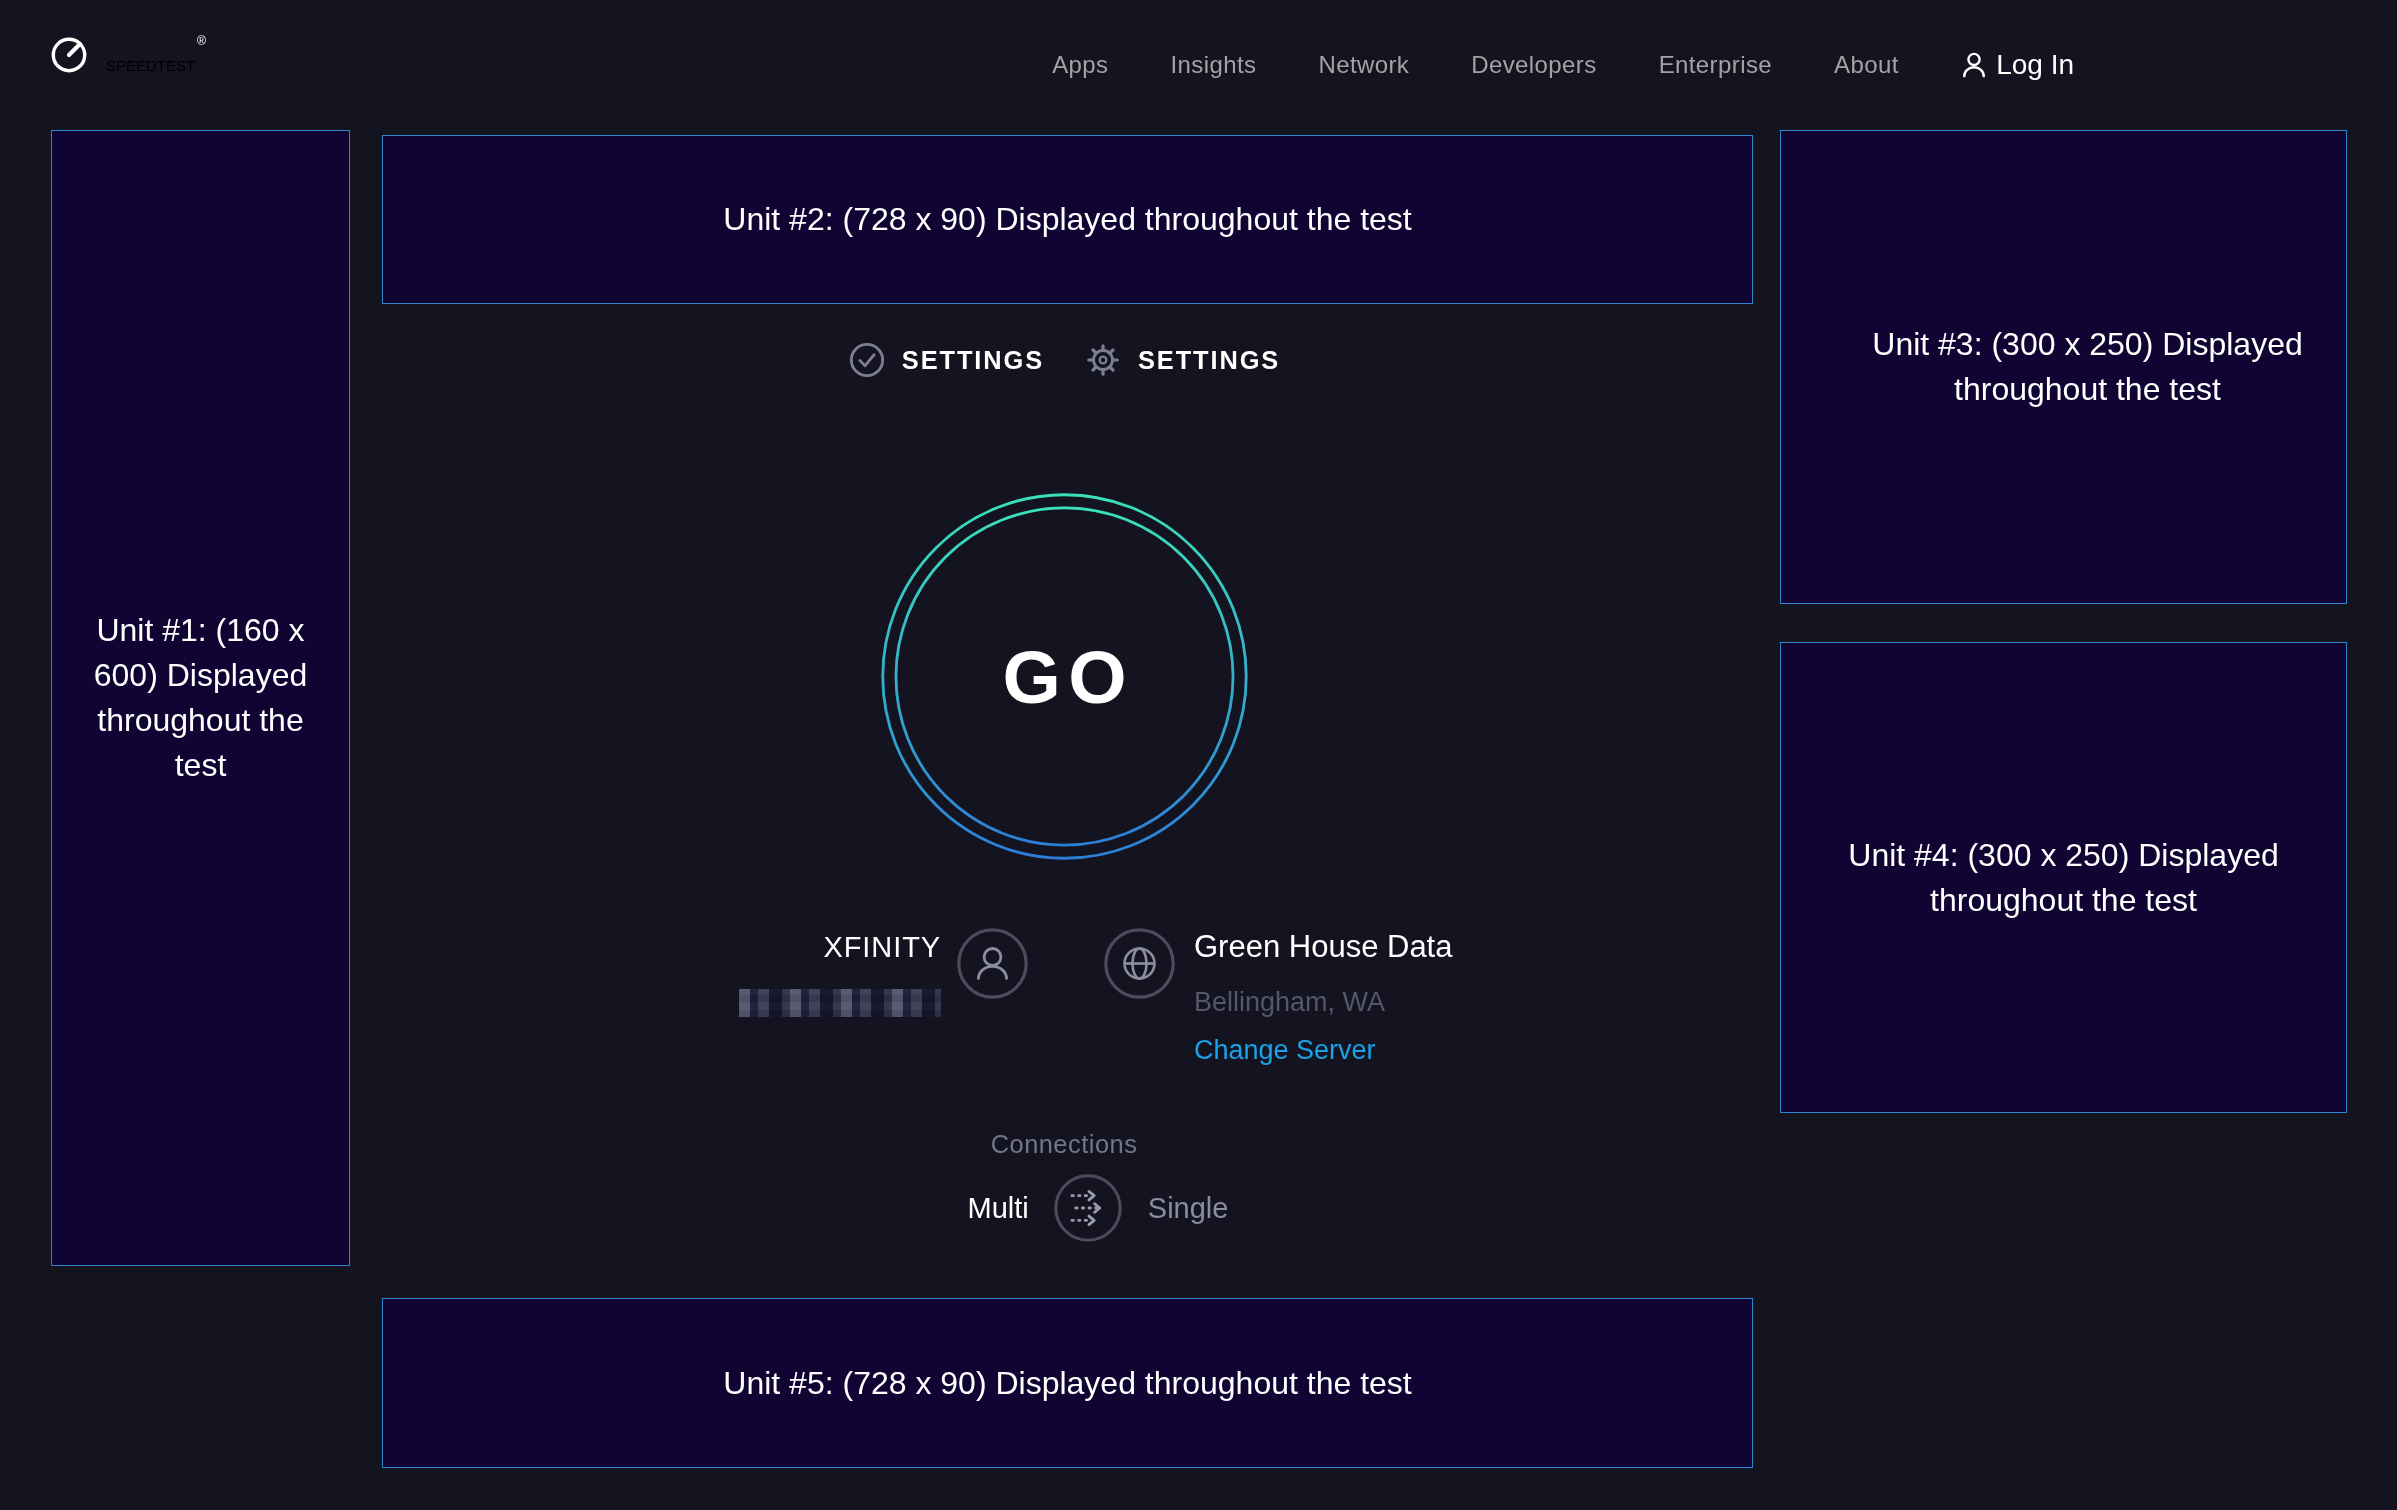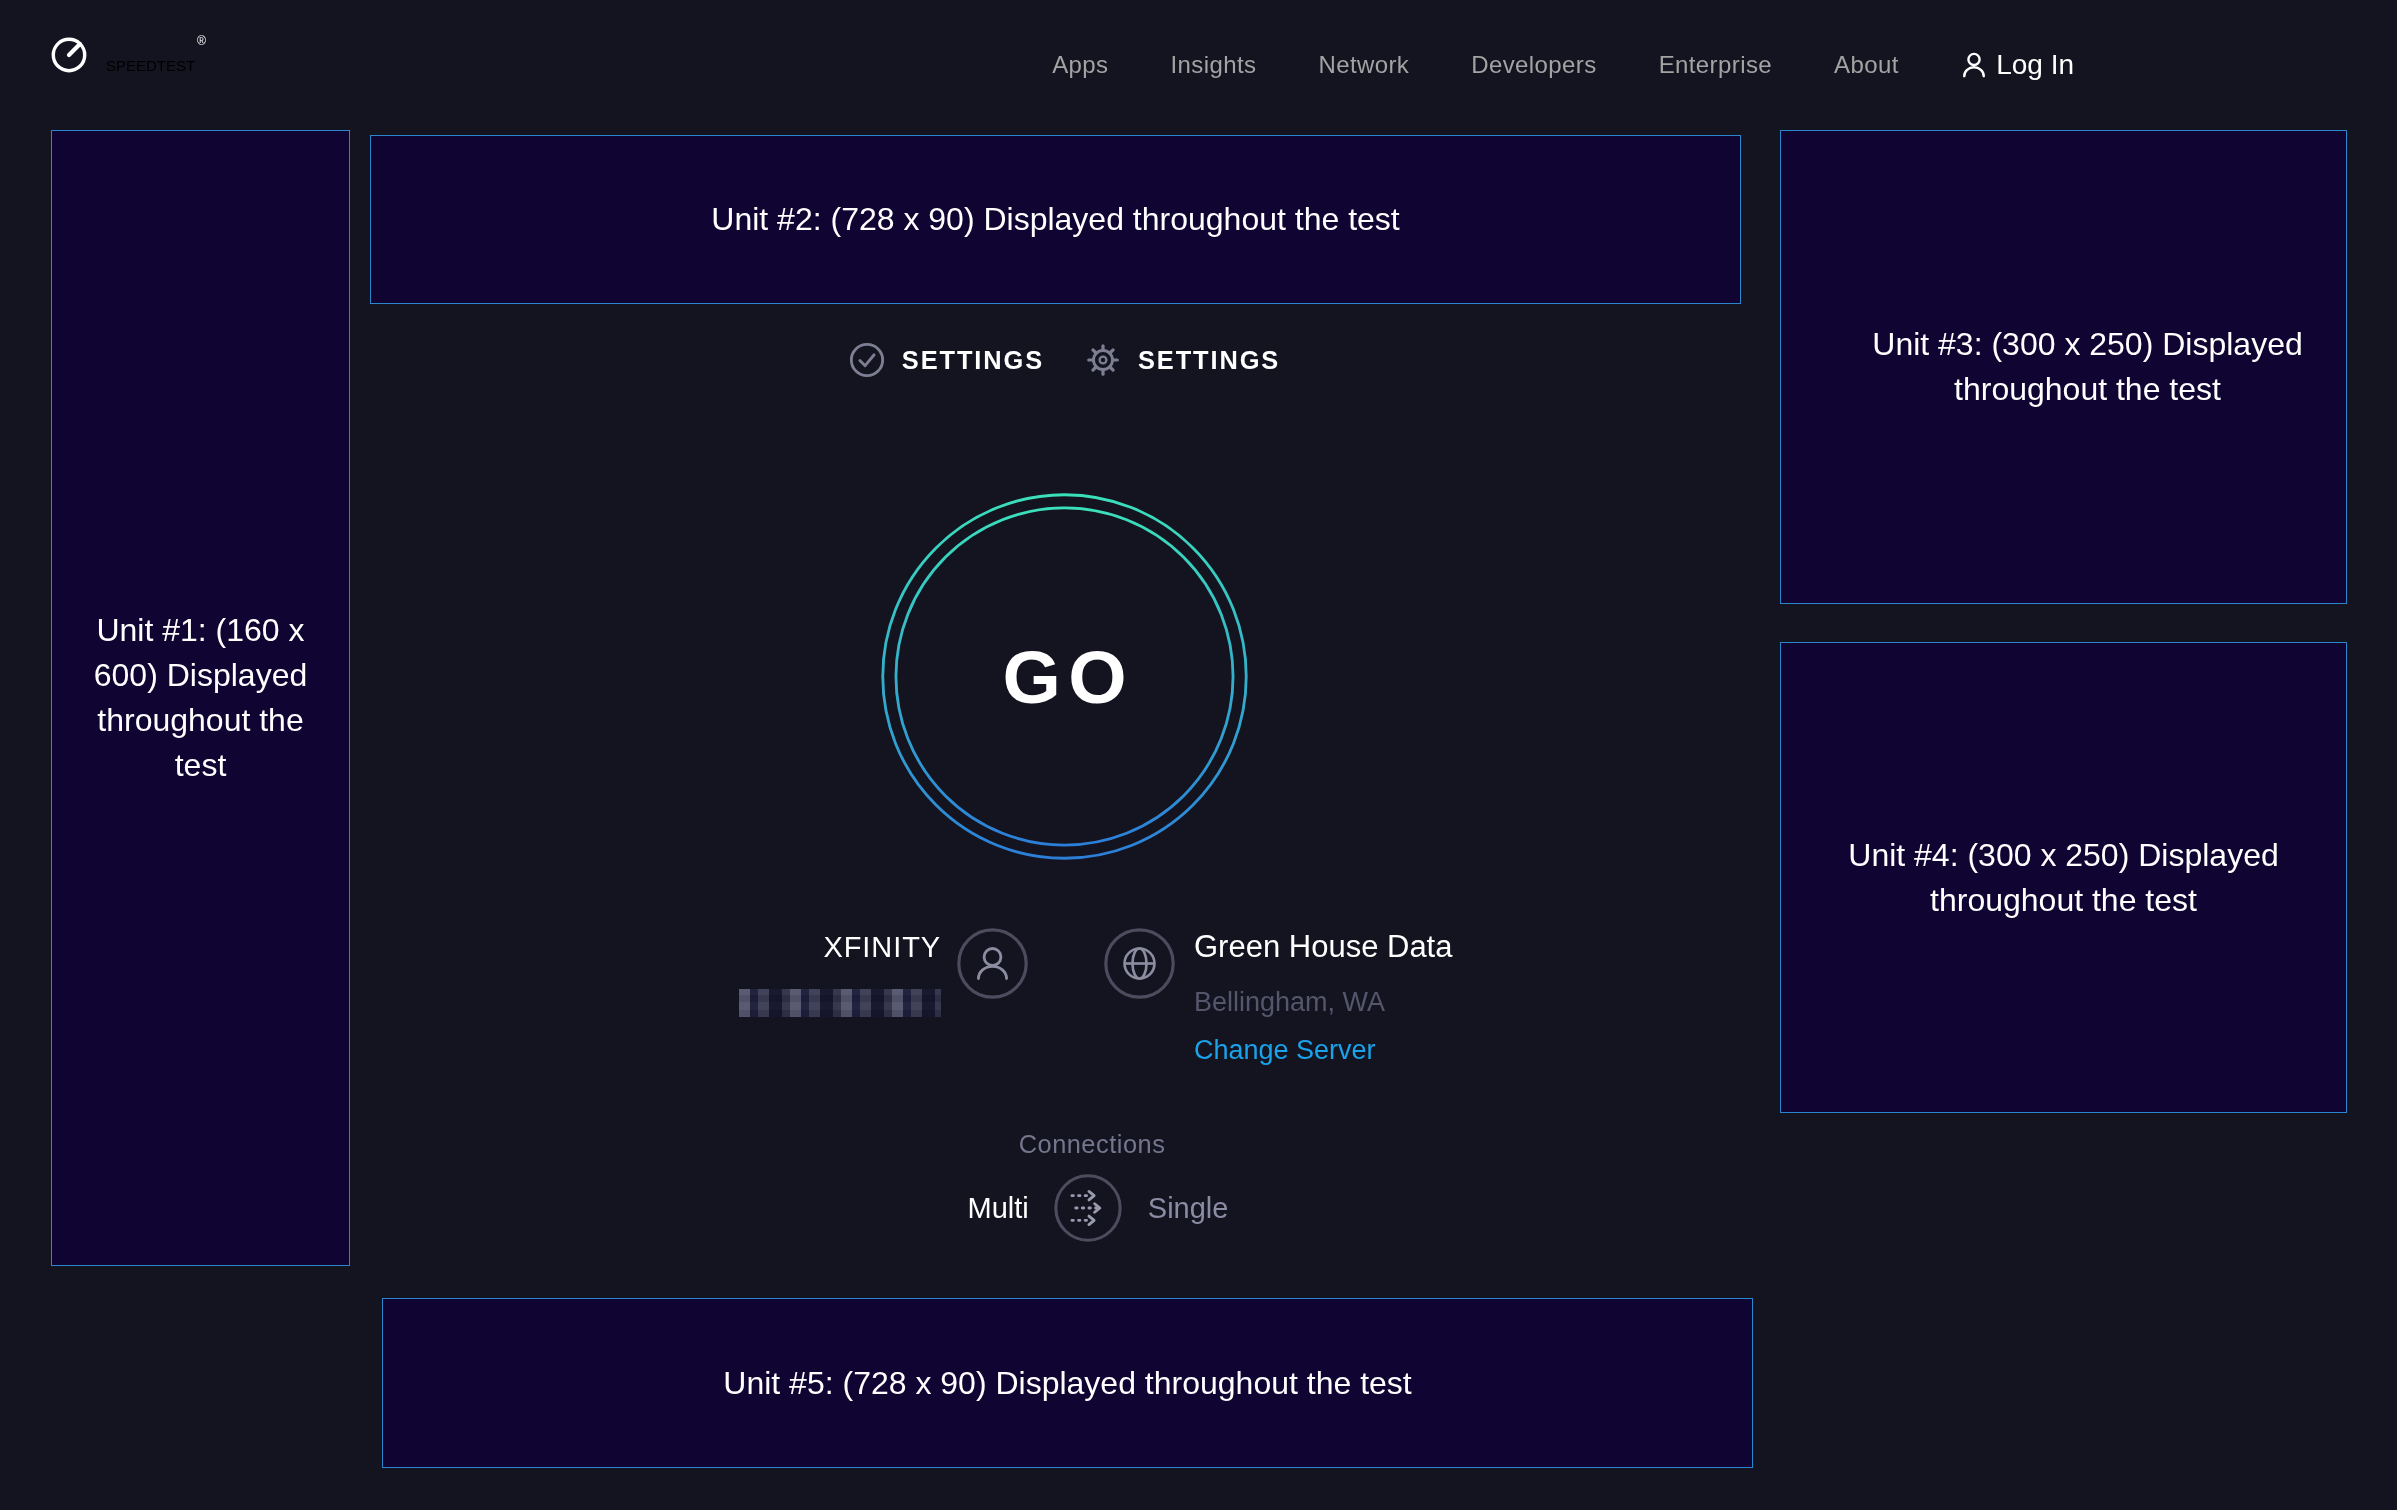"Unit #2: (728 x 90)" .ad-2 { left: 370px -> 382px }
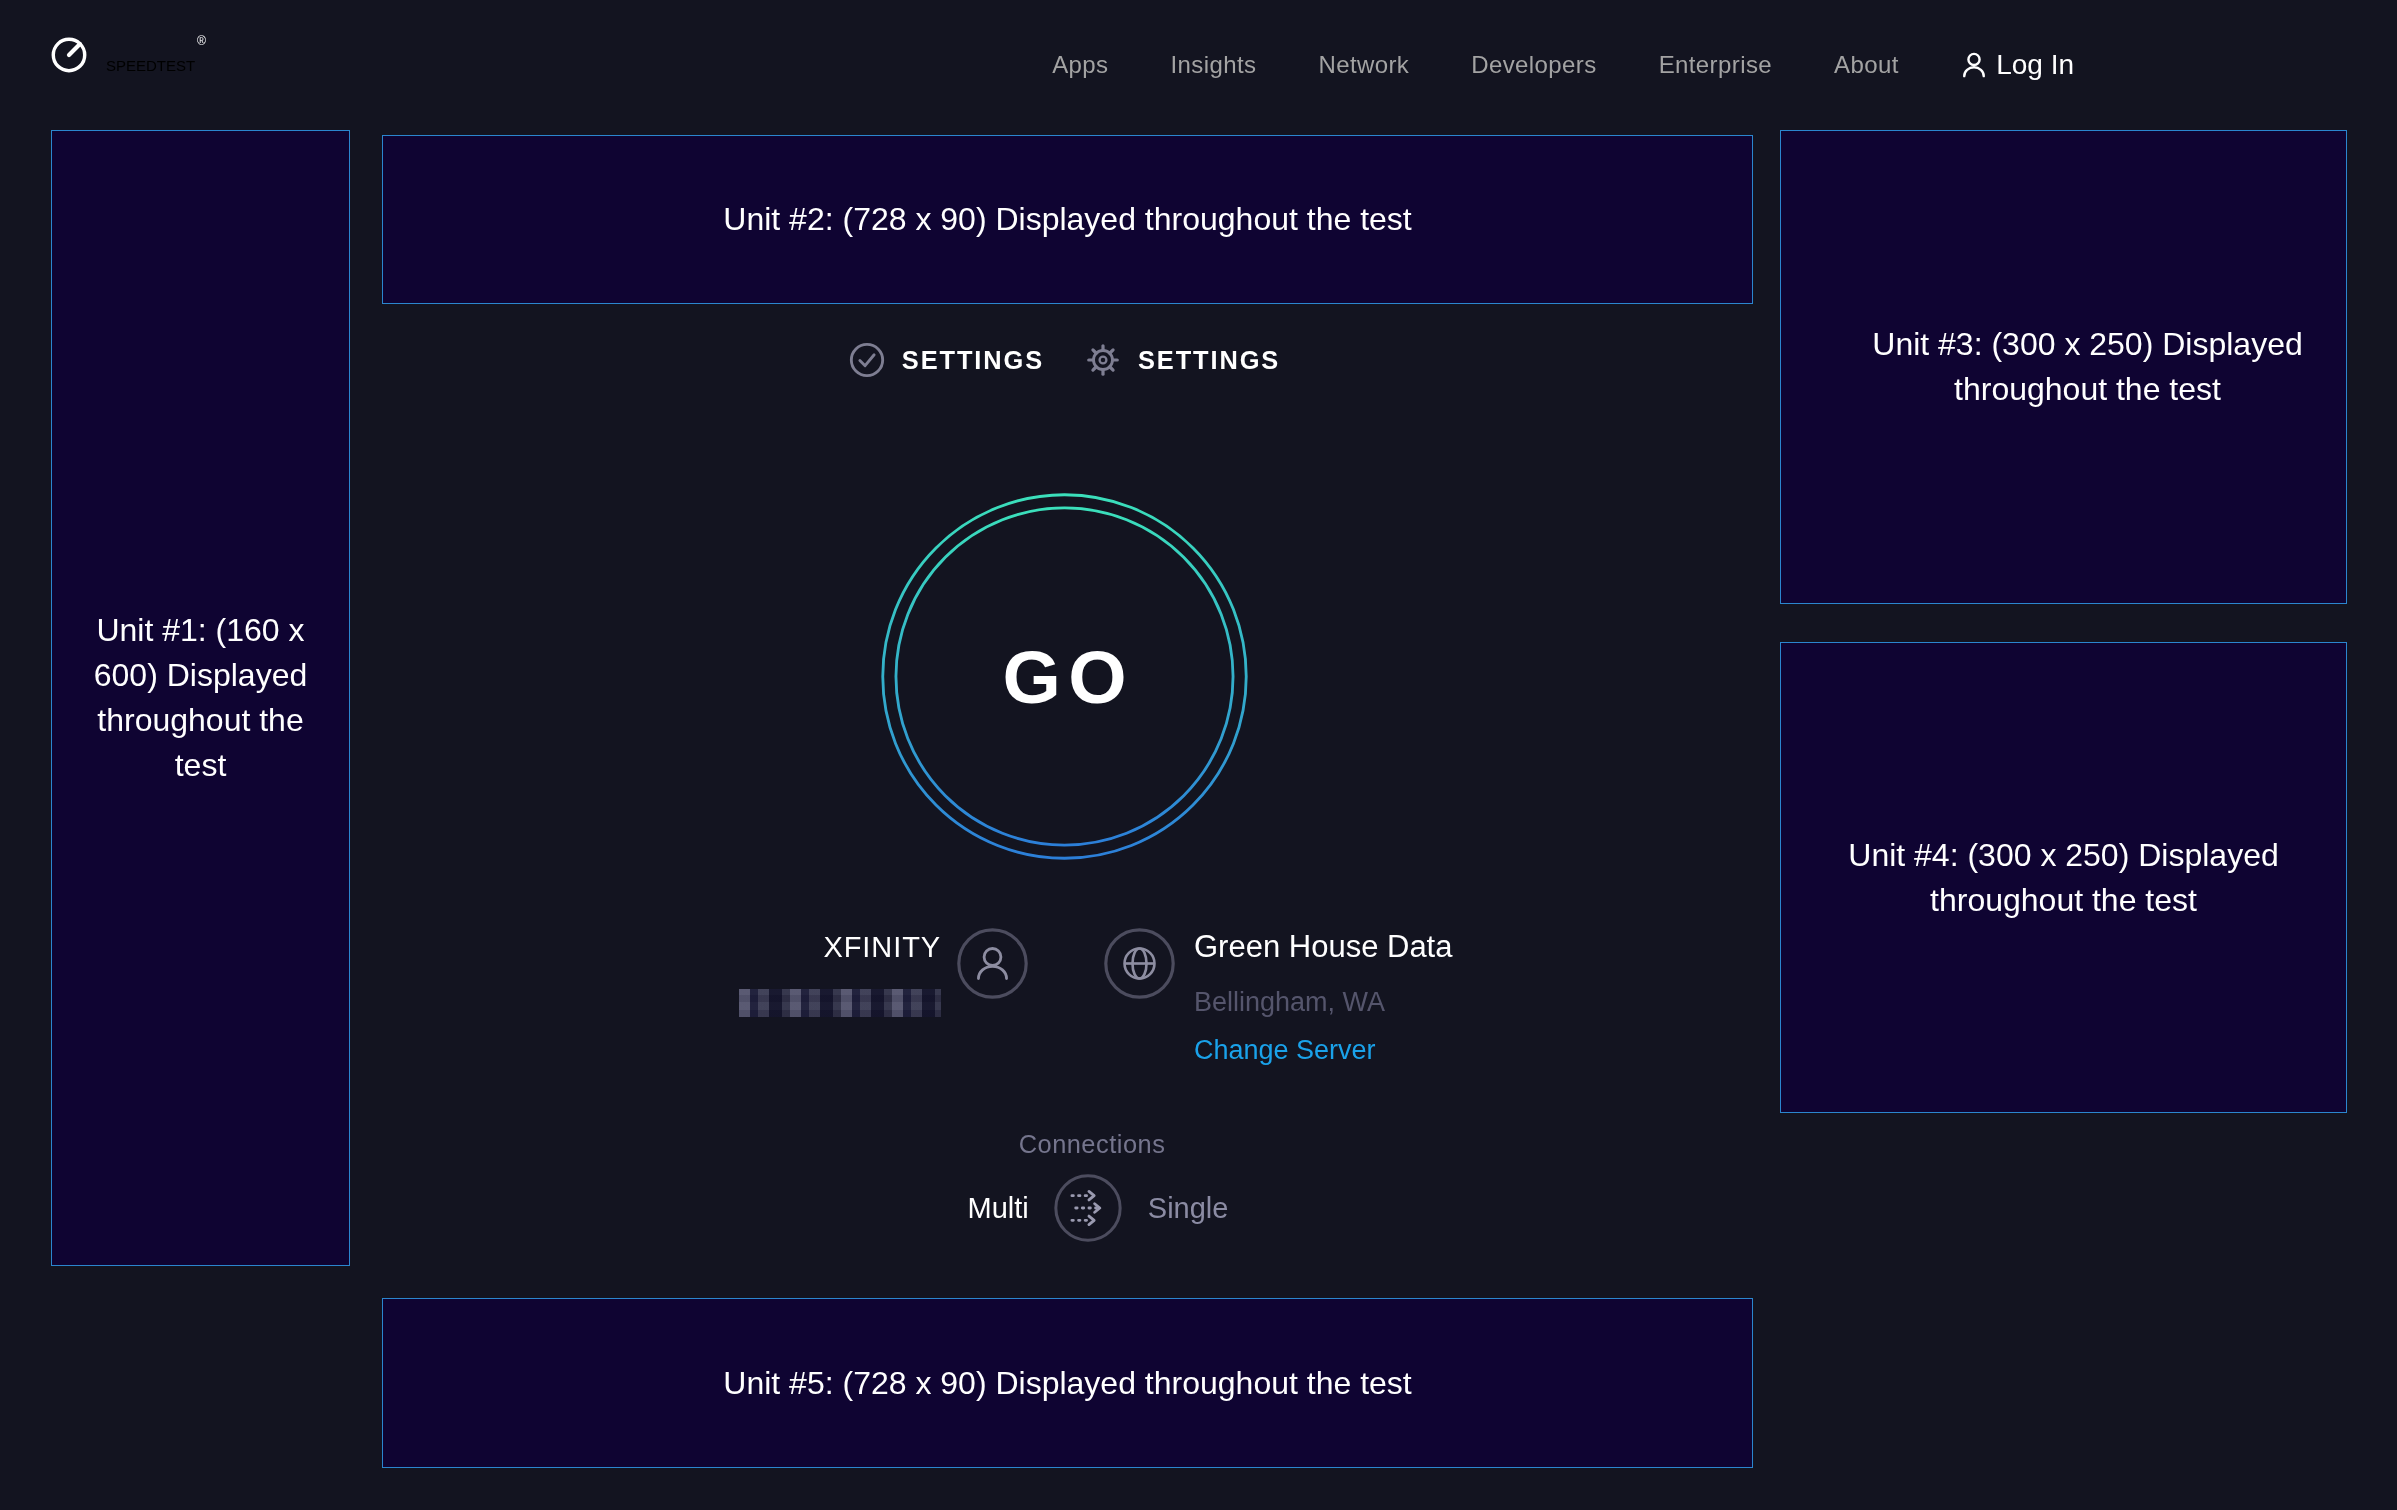"Connections" .conn-label { padding-left: 28px -> none }
